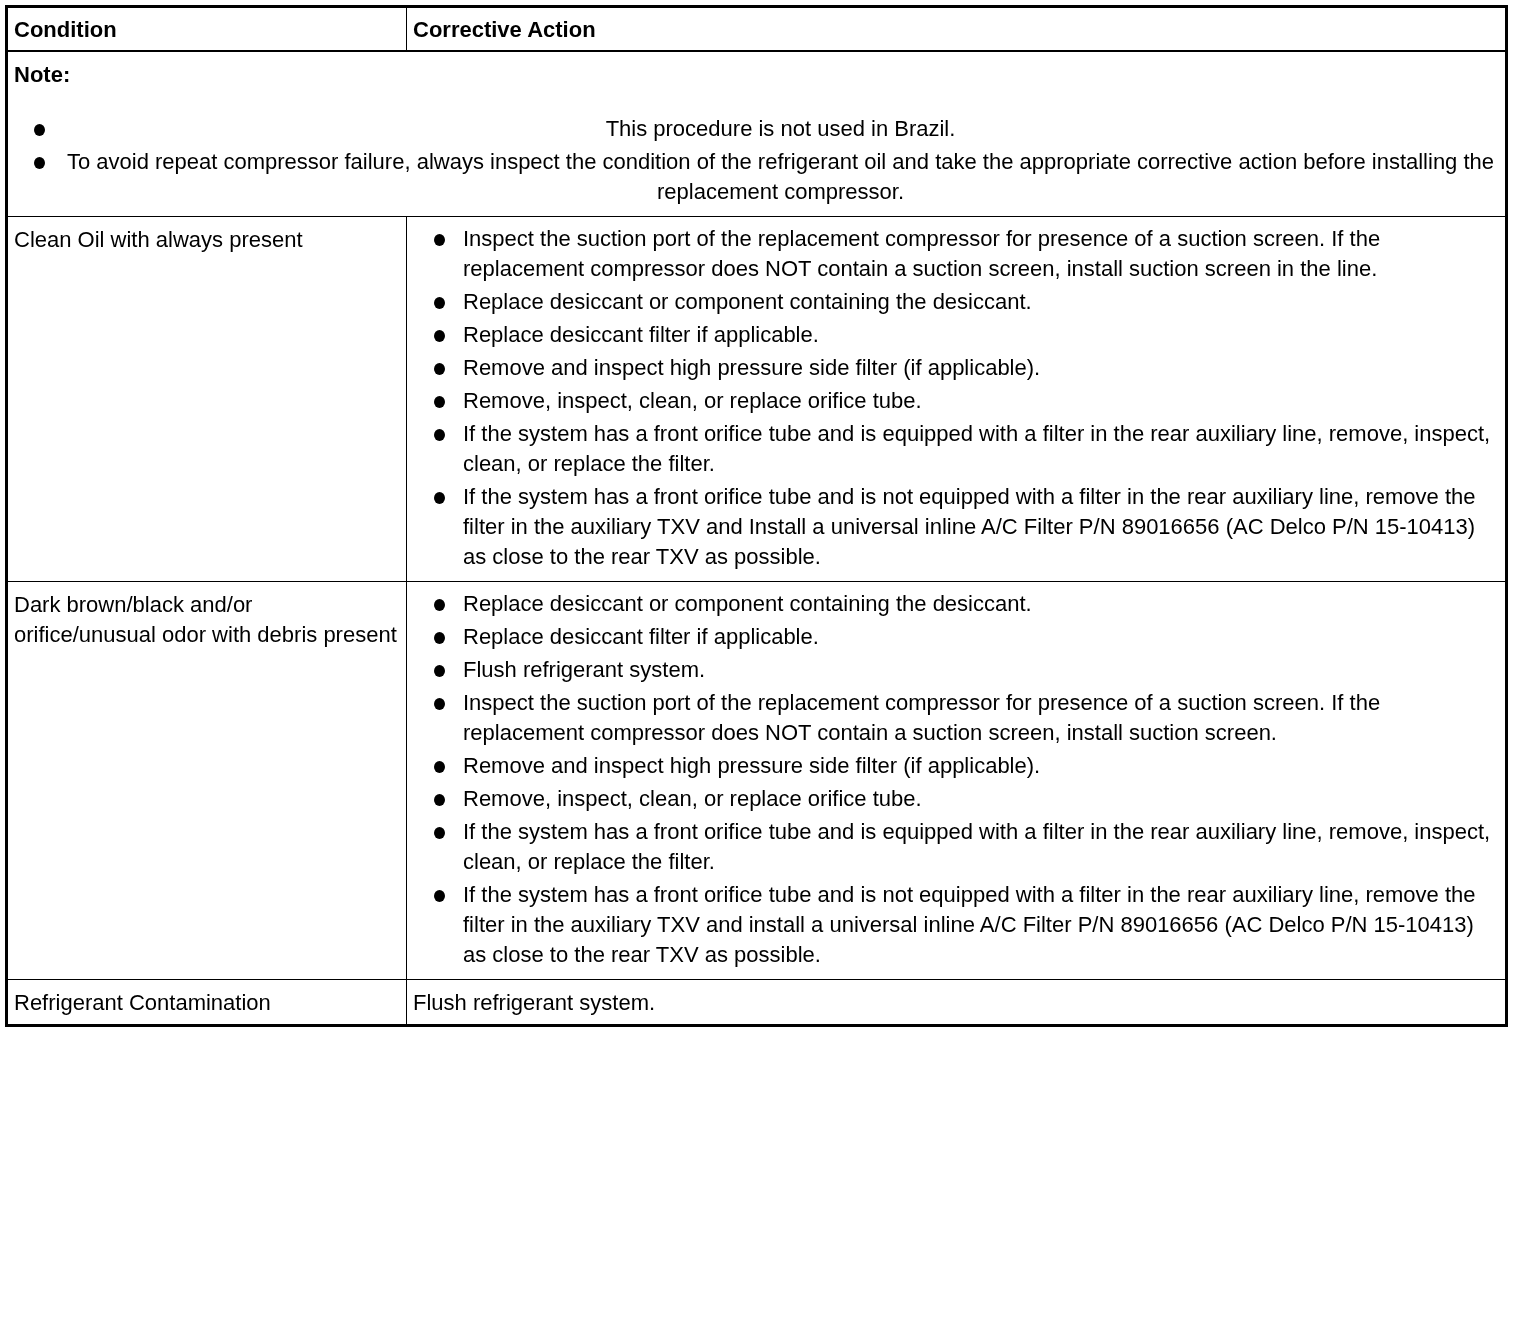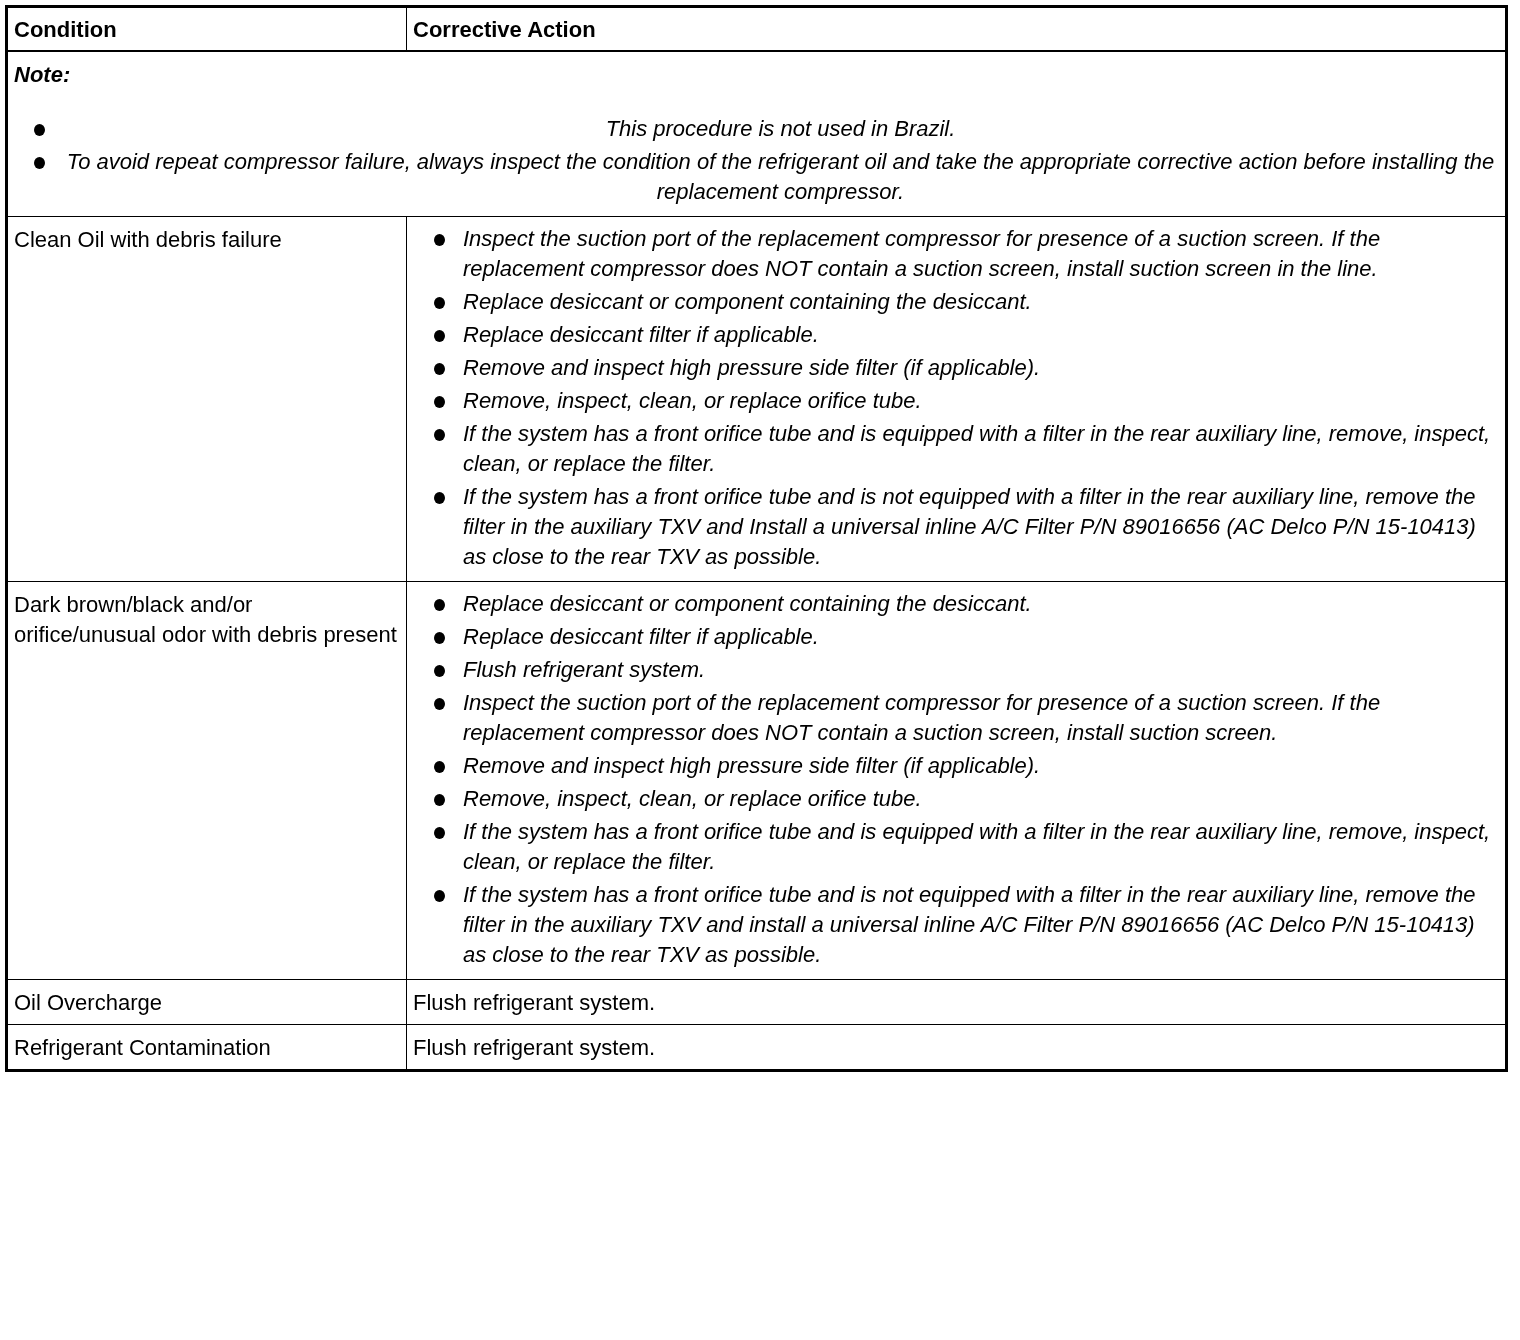"Note:" .note-cell { font-style: italic -> none }
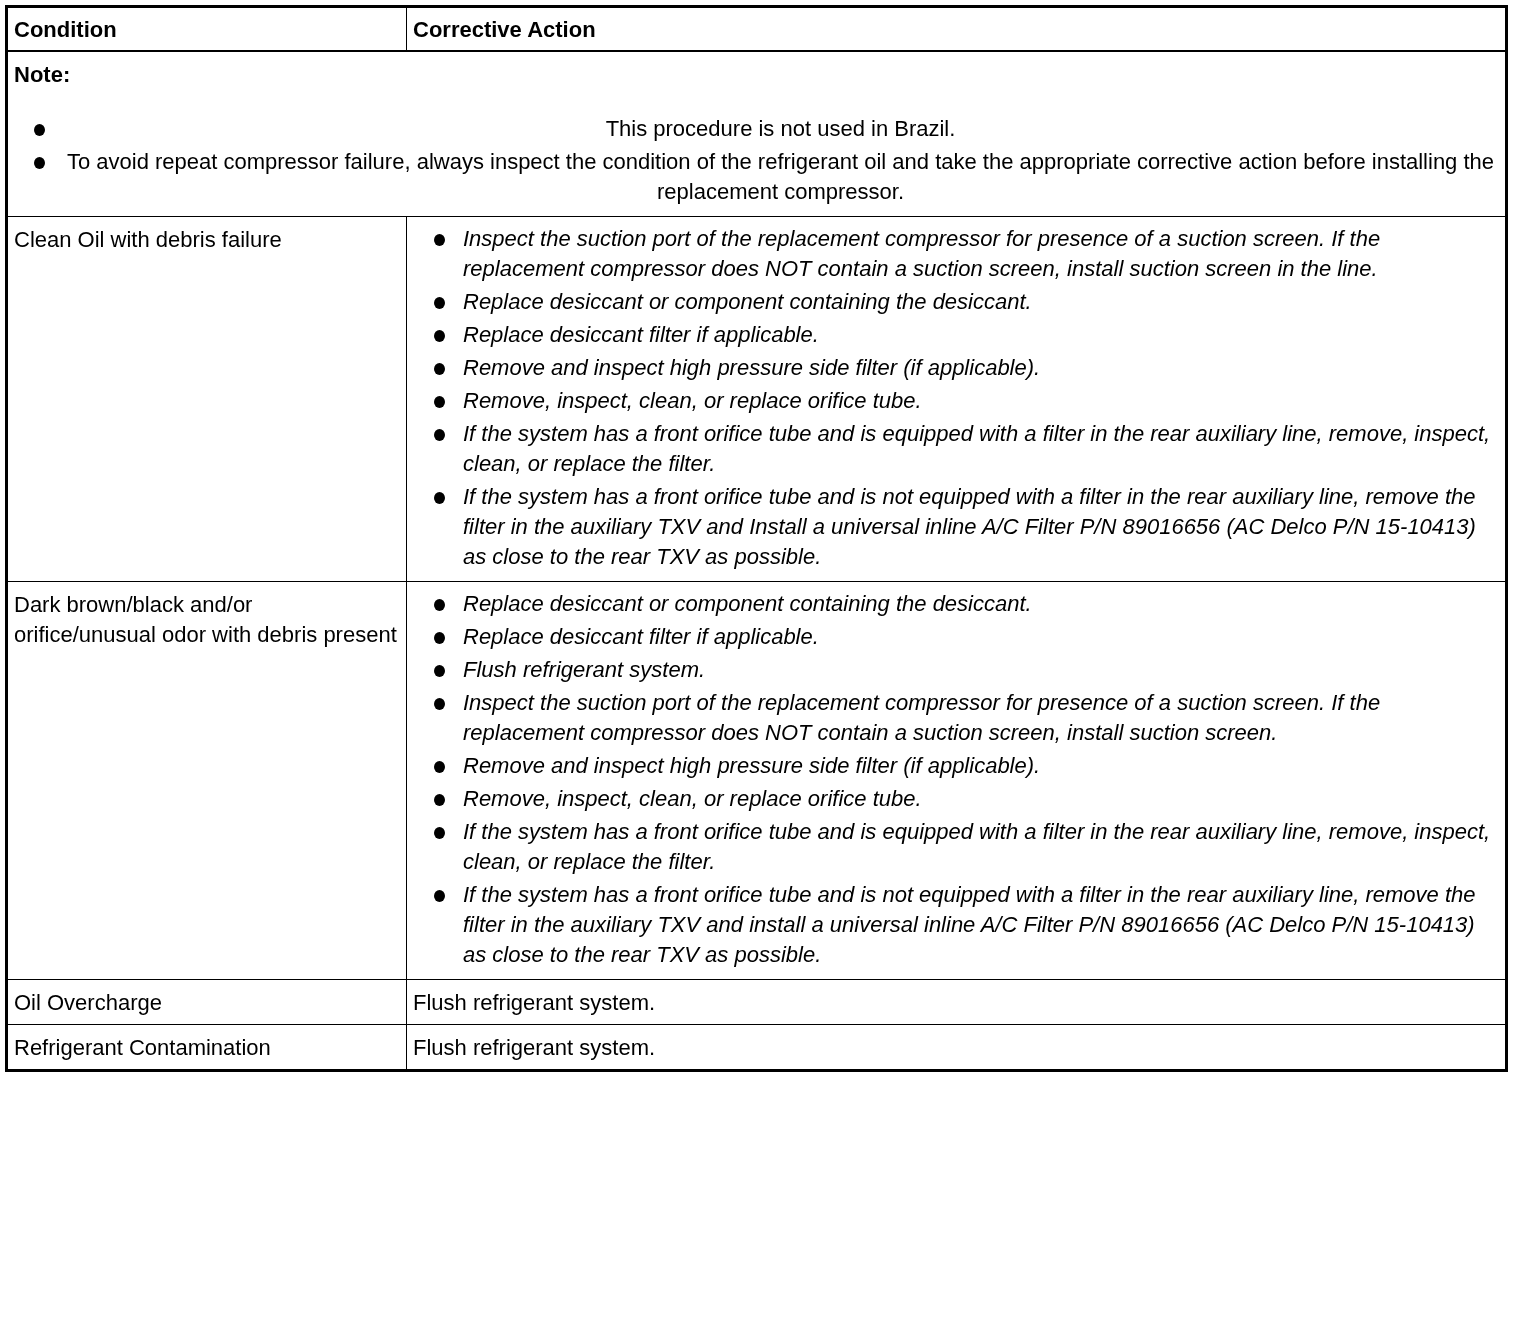"Clean Oil with debris failure" td { text: debris failure -> always present }
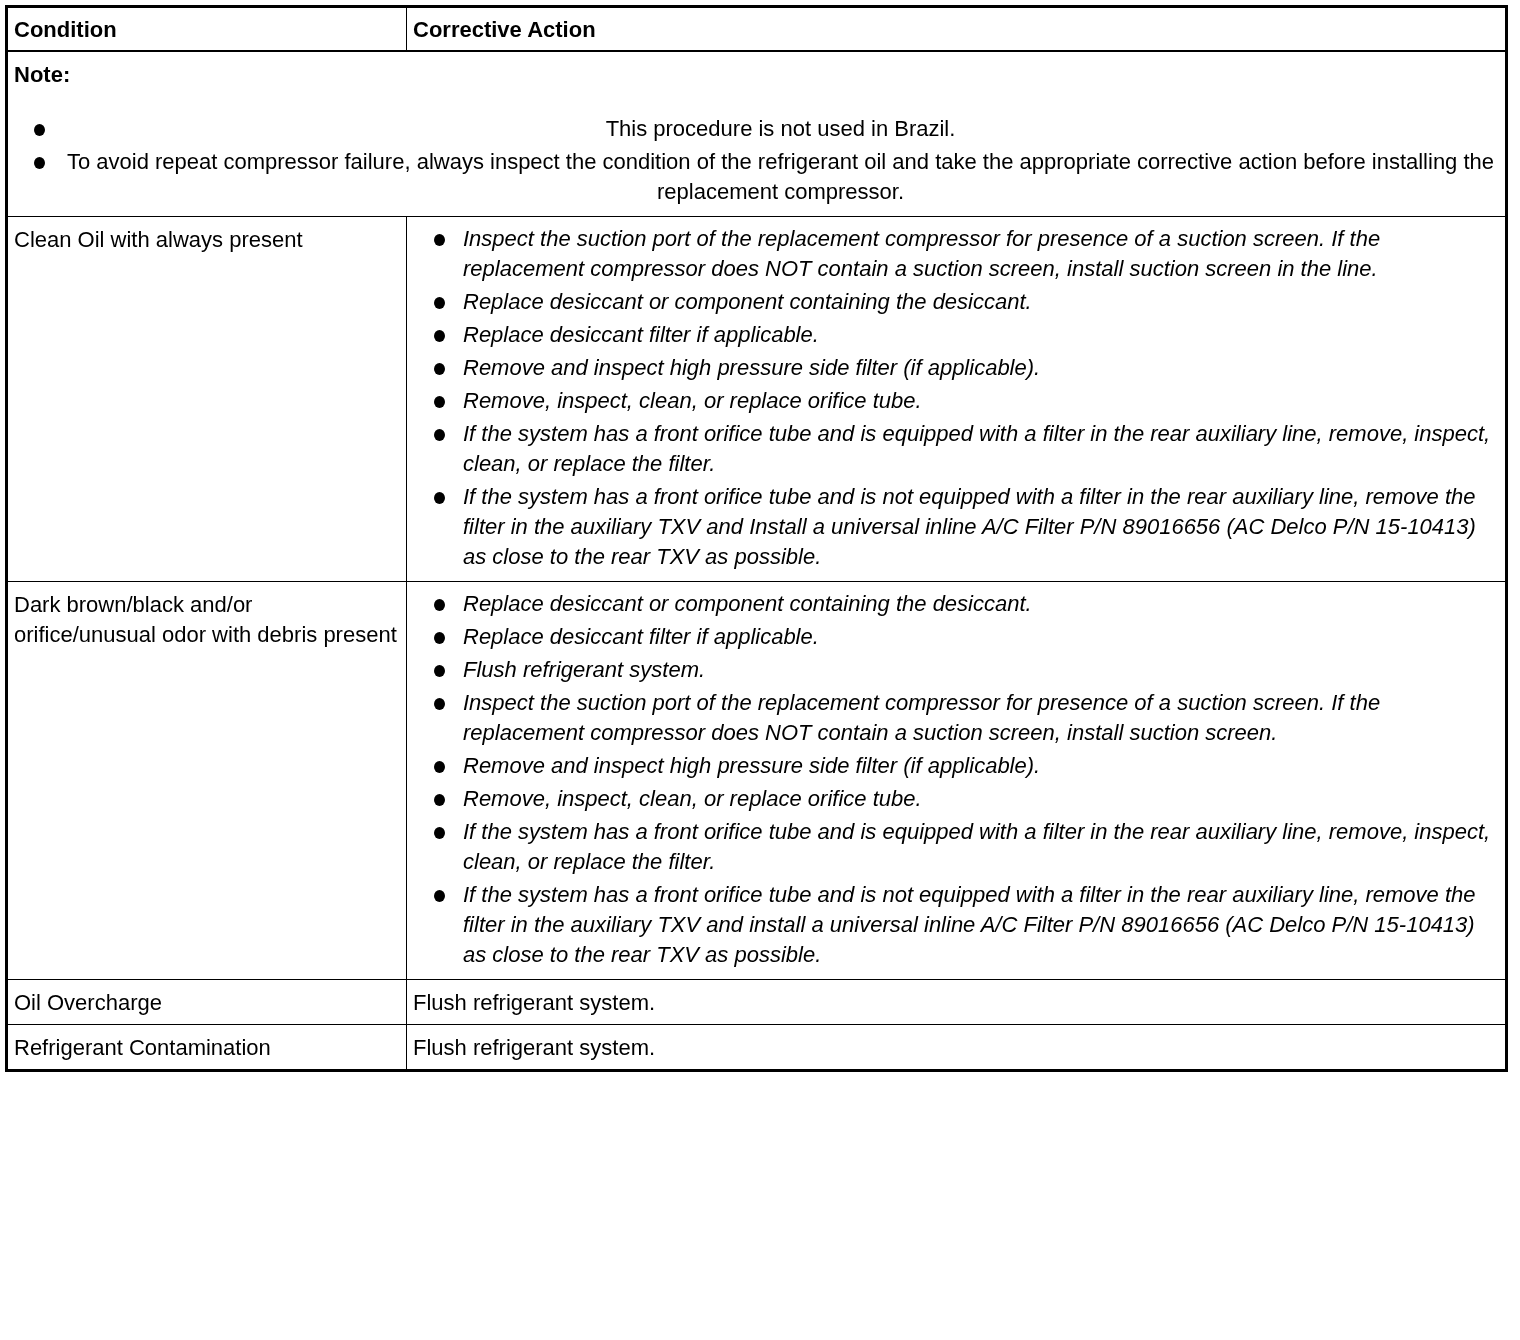"Inspect the suction port of" td.action ul.blist li { font-style: italic -> none }
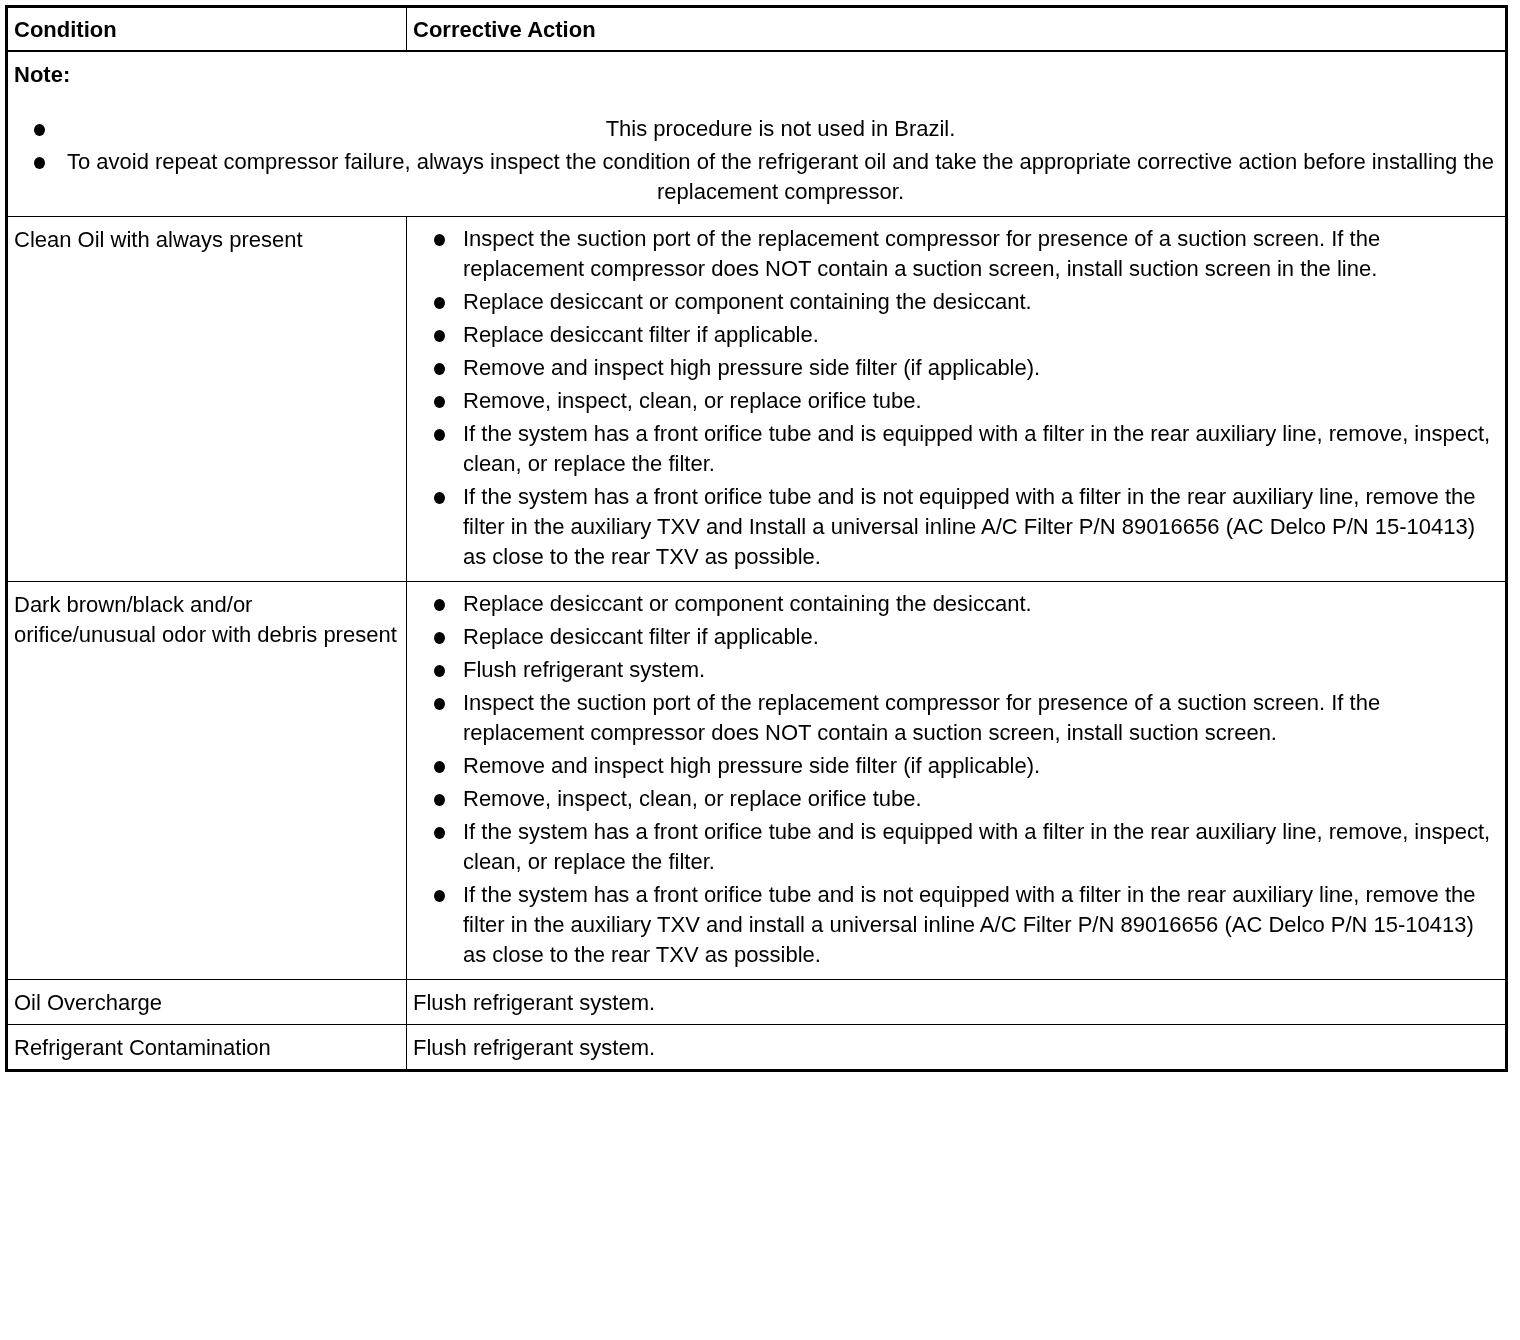"Oil Overcharge" tr { html: <tr> <td>Oil Overcharge</td> <td>Flush refrigerant system.</td> </tr> -> none }
